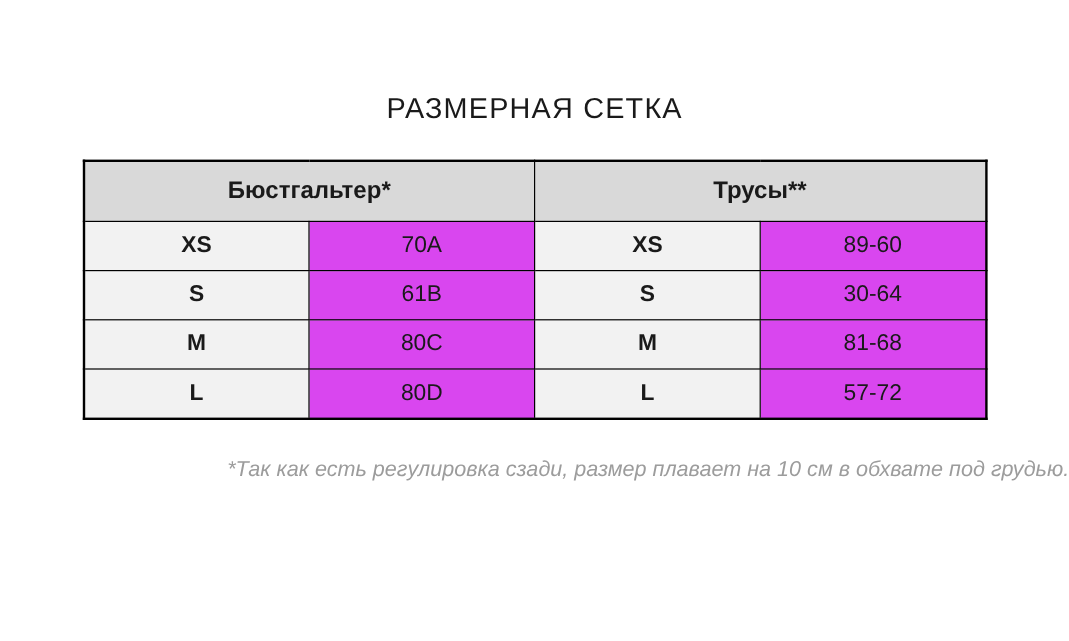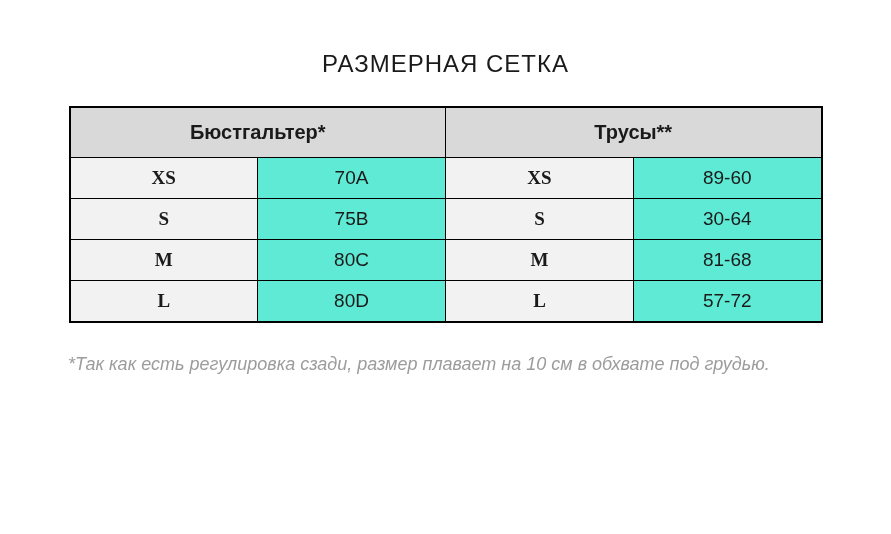"РАЗМЕРНАЯ СЕТКА" .title { padding-top: 51px -> 78px }
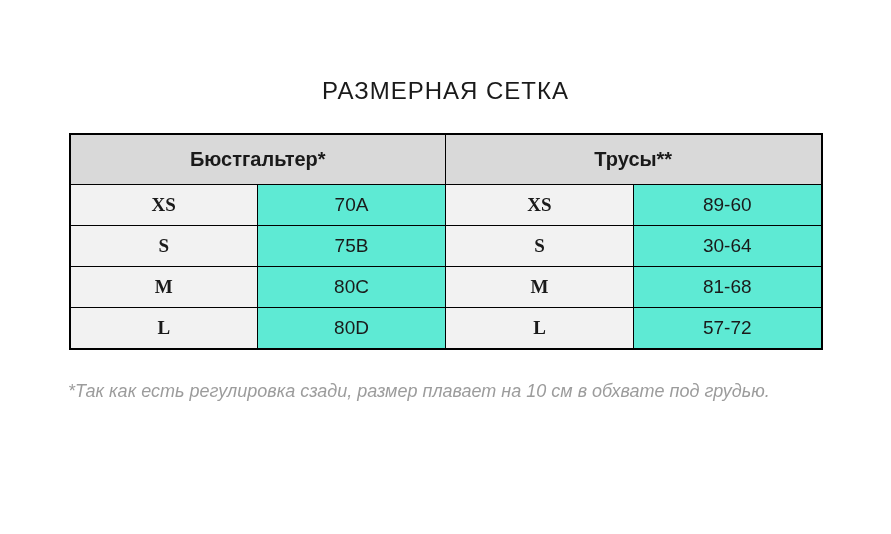"XS" td.size-cell { font-family: Liberation Serif, serif -> none }
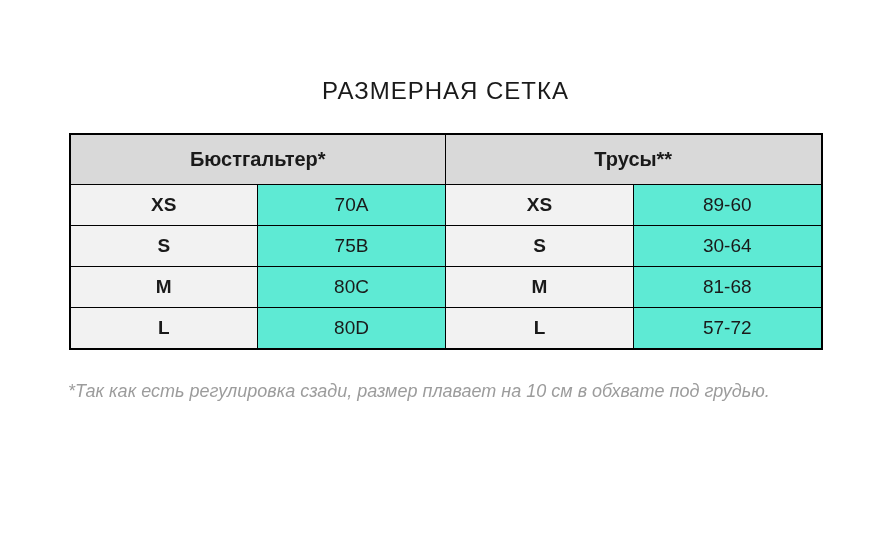"70A" td.value-cell { background: #5eead4 -> #d946ef }
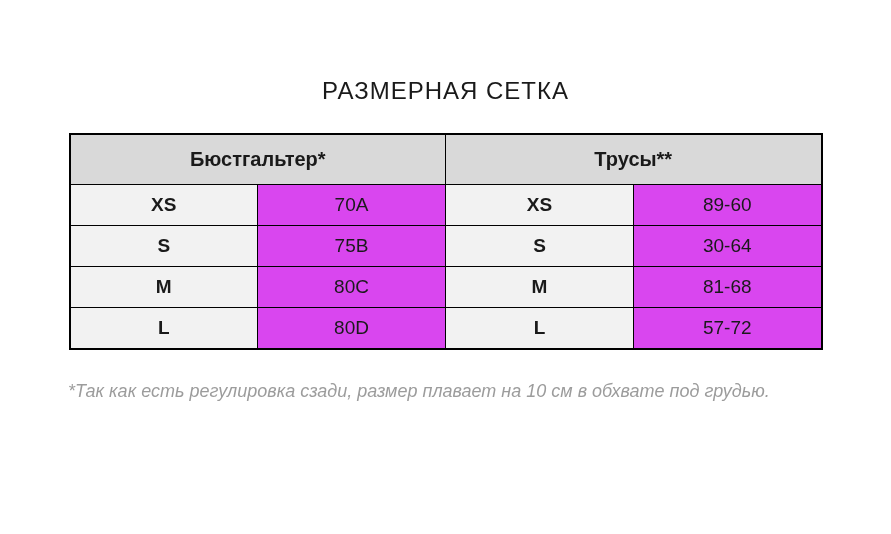"75B" td.value-cell { text: 75B -> 61B }
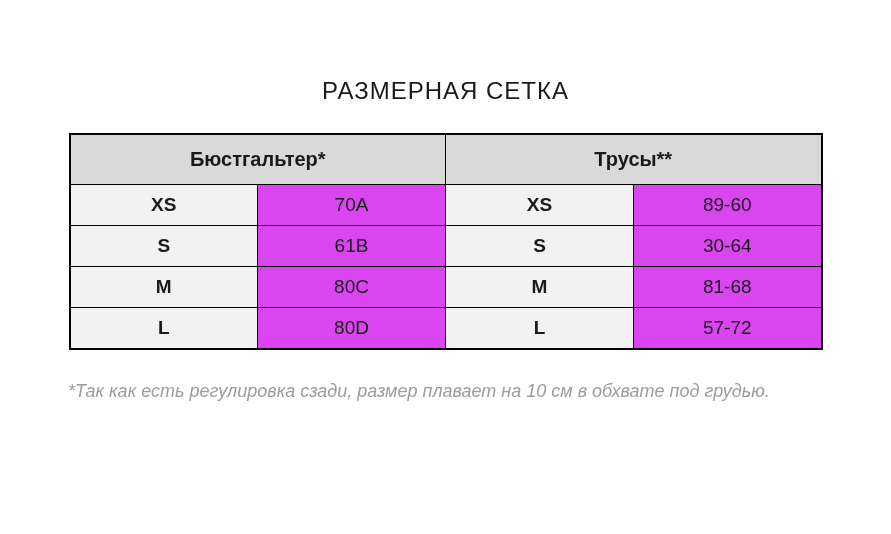"*Так как есть регулировка сзади," .footnotes { text-align: none -> right }
